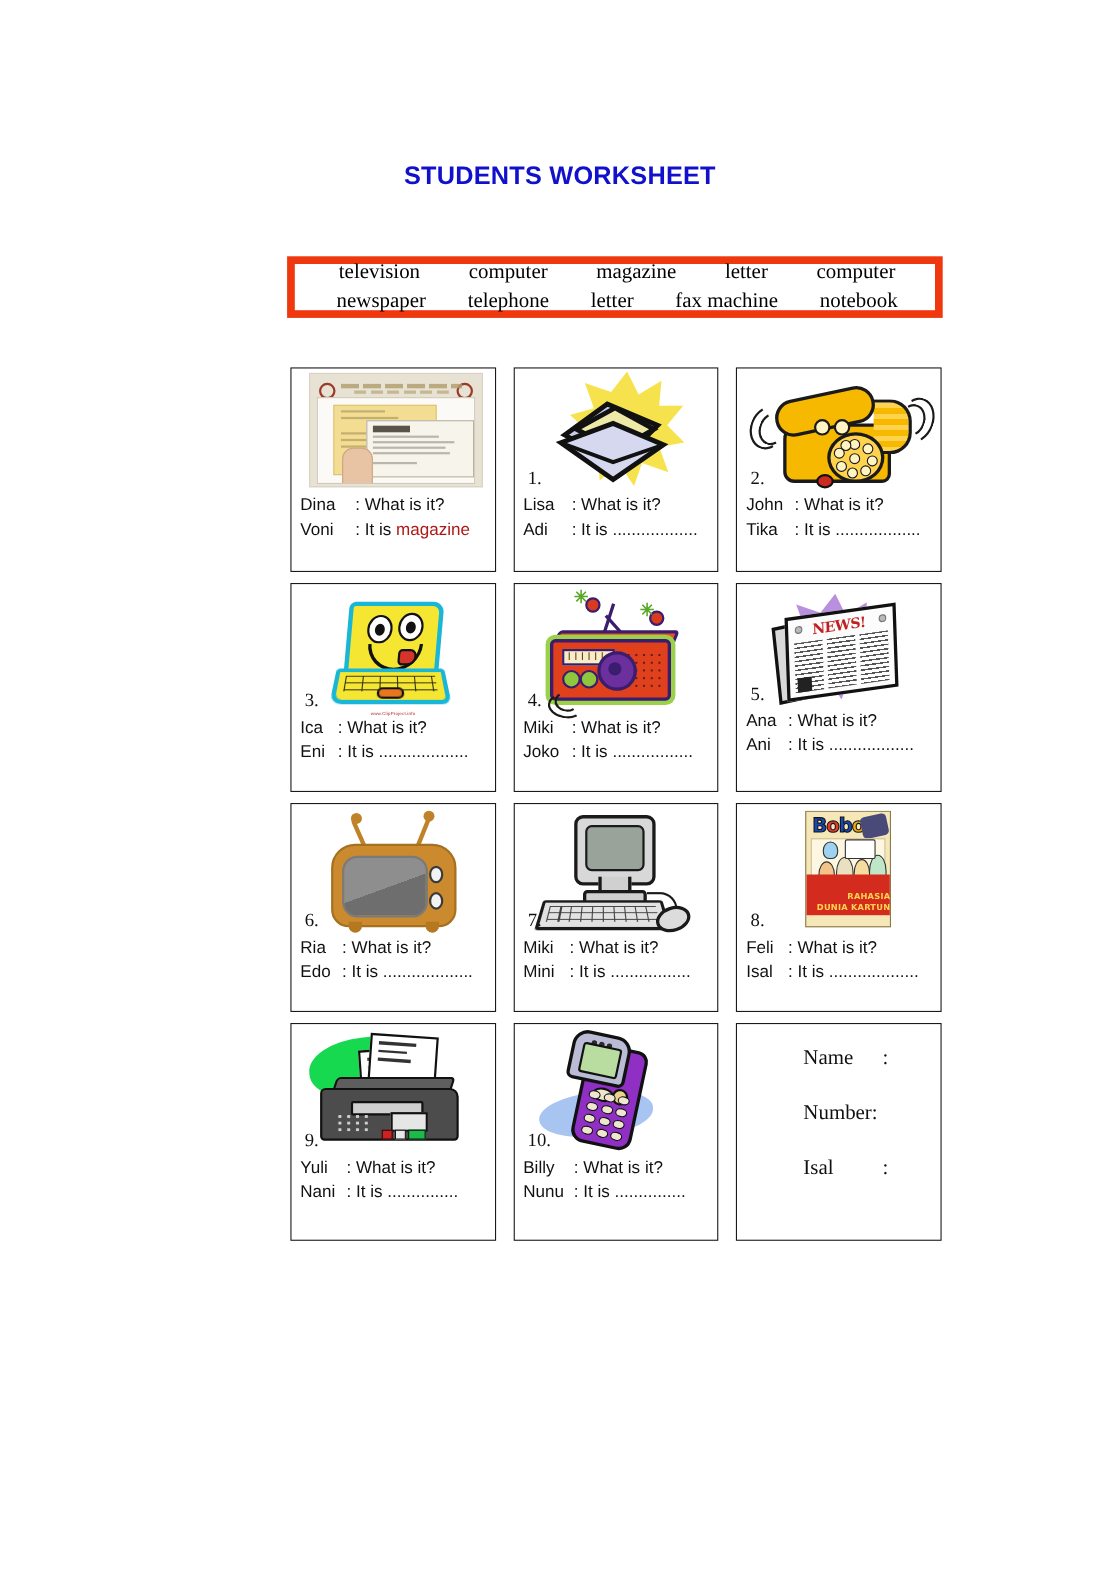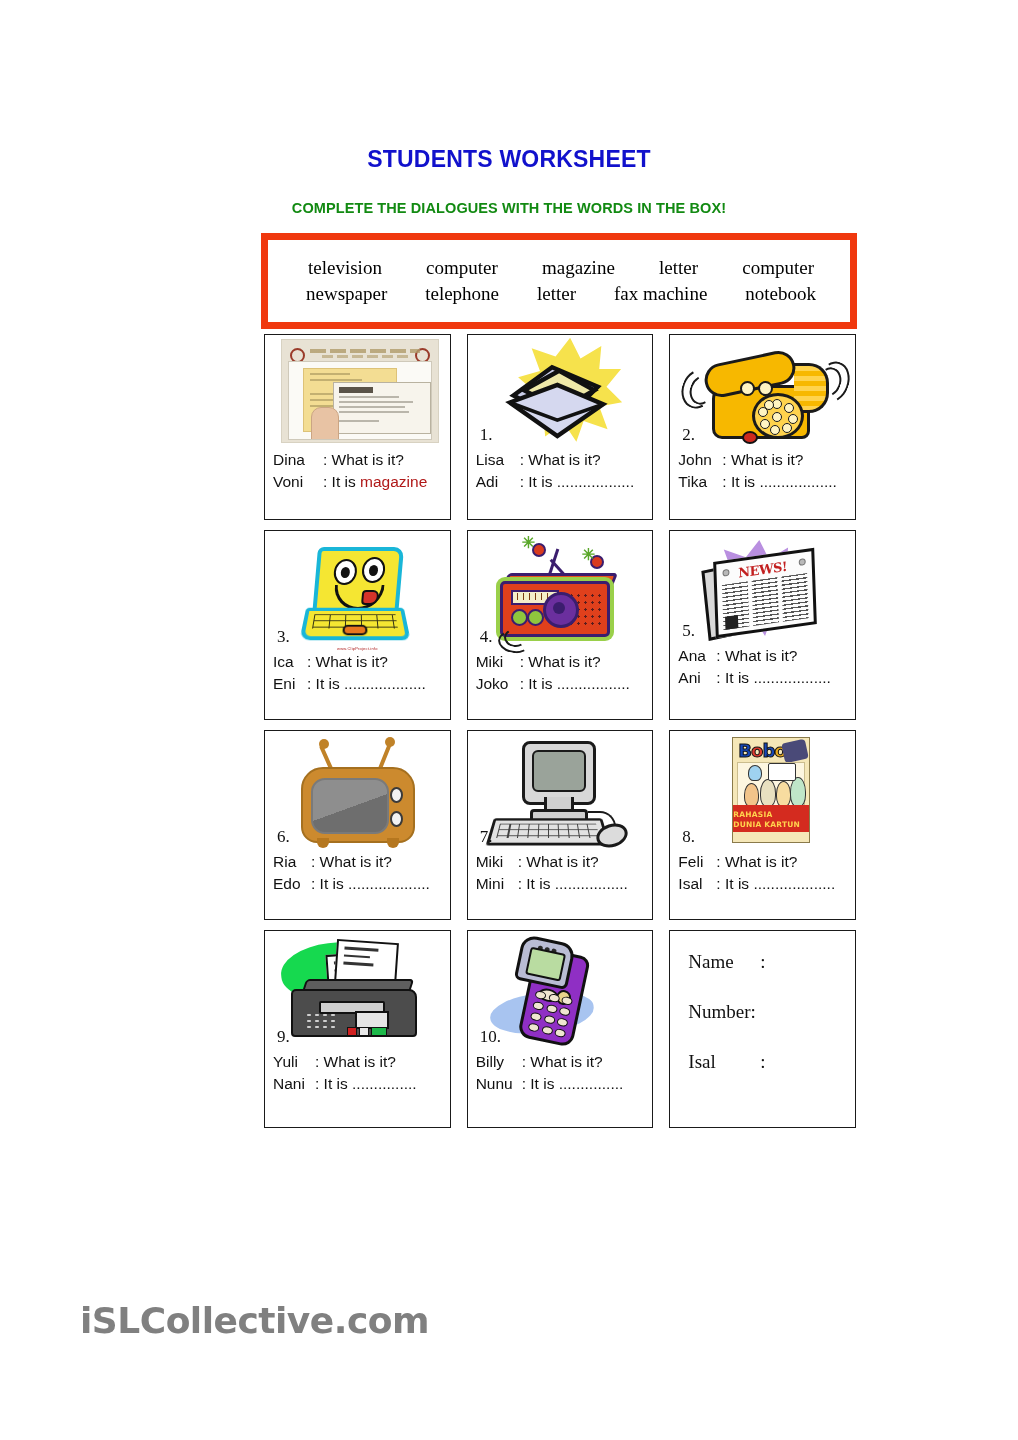"COMPLETE THE DIALOGUES WITH THE" div.subtitle { html: <div>COMPLETE THE DIALOGUES WITH THE WORDS IN THE BOX!</div> -> none }
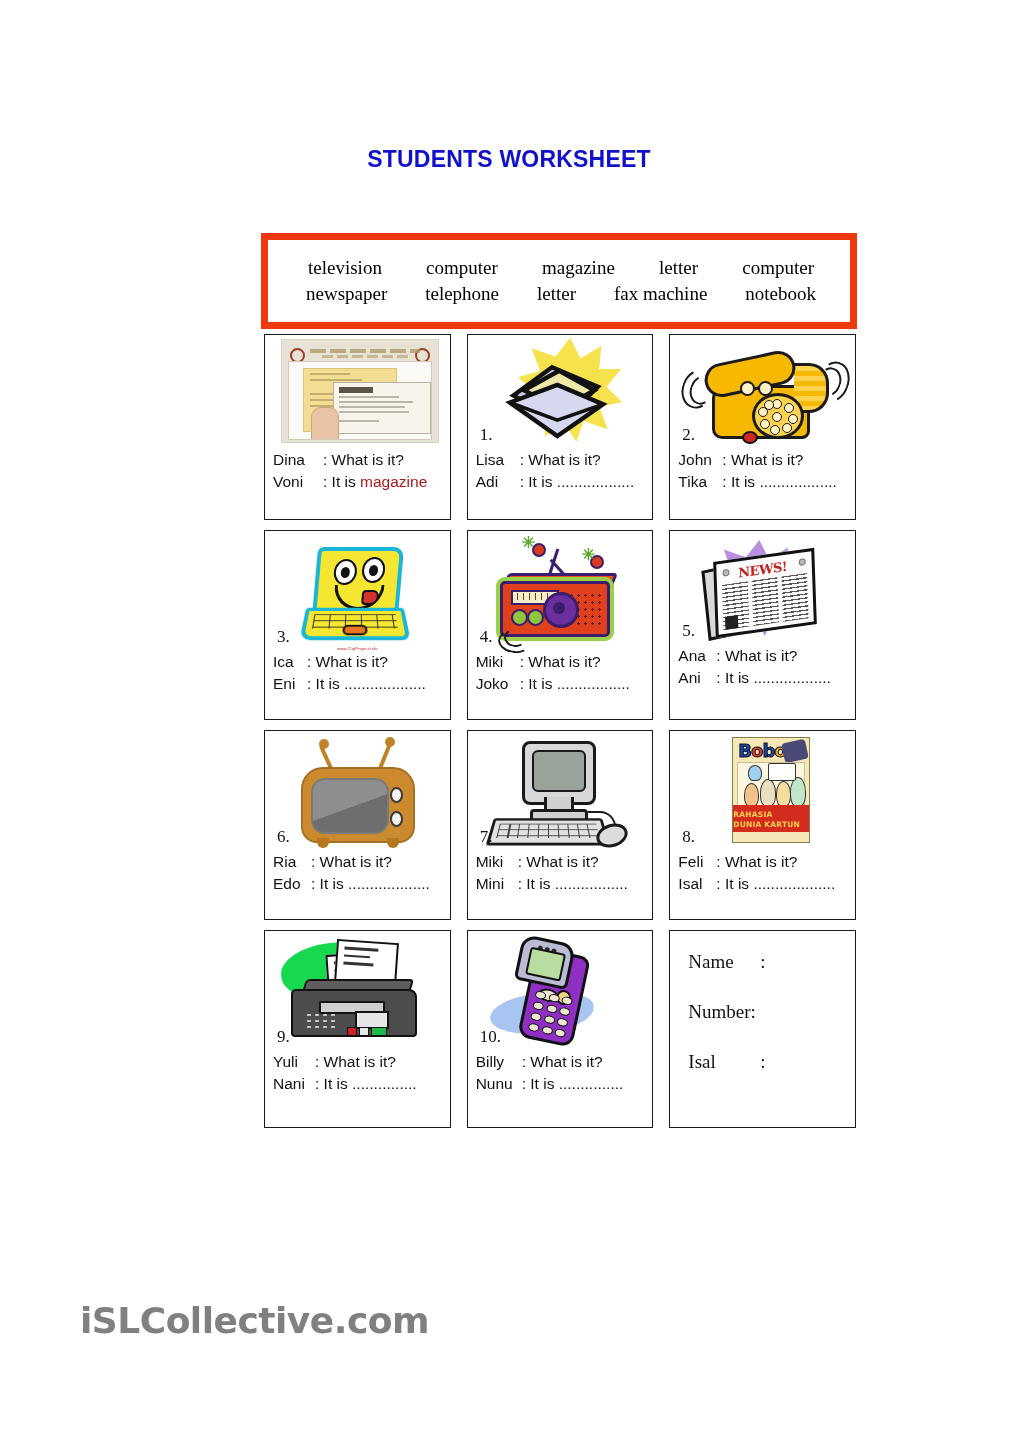"television" .wordbox { height: 96px -> 56px }
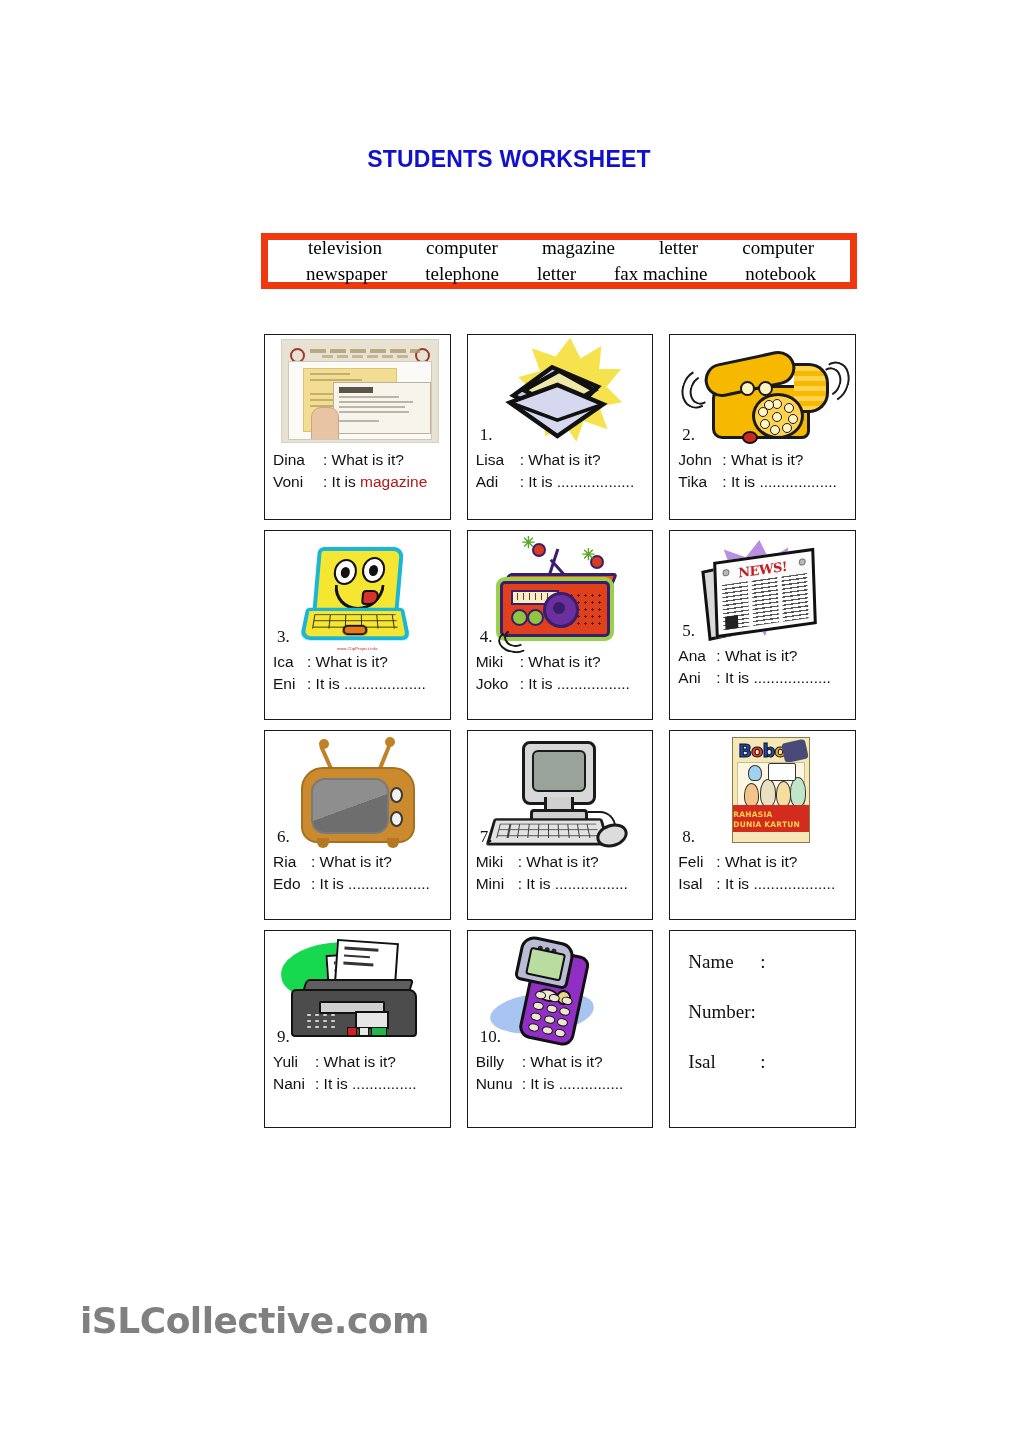"RAHASIA" .mag-banner { padding-top: 5px -> 15px; text-align: left -> right }
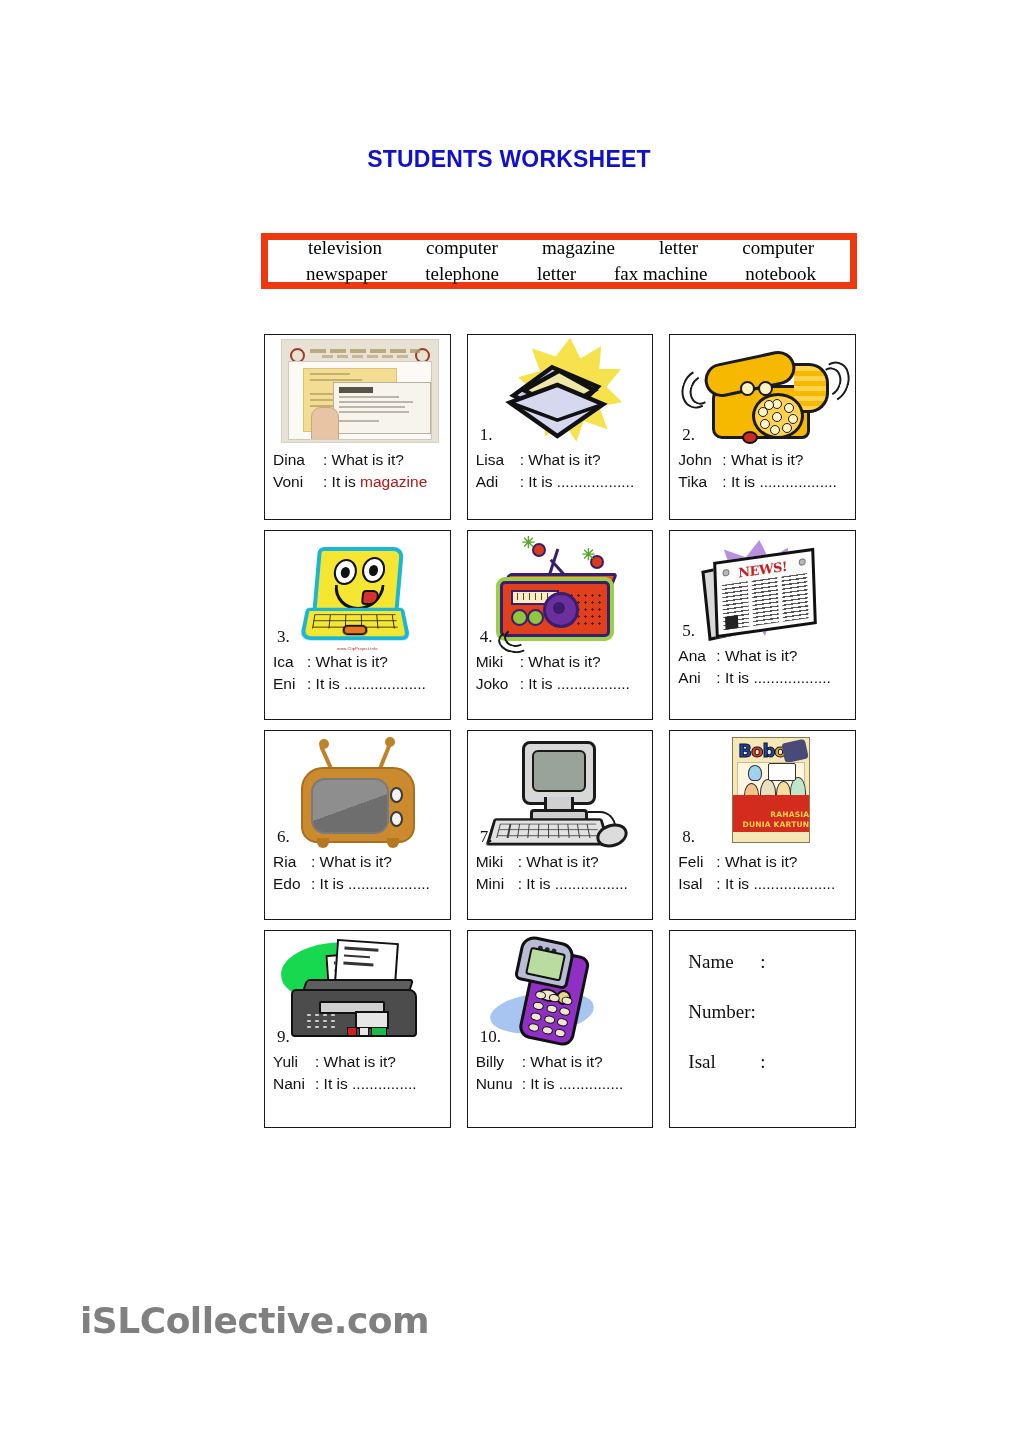"Name" .inforow { margin-left: none -> 42px }
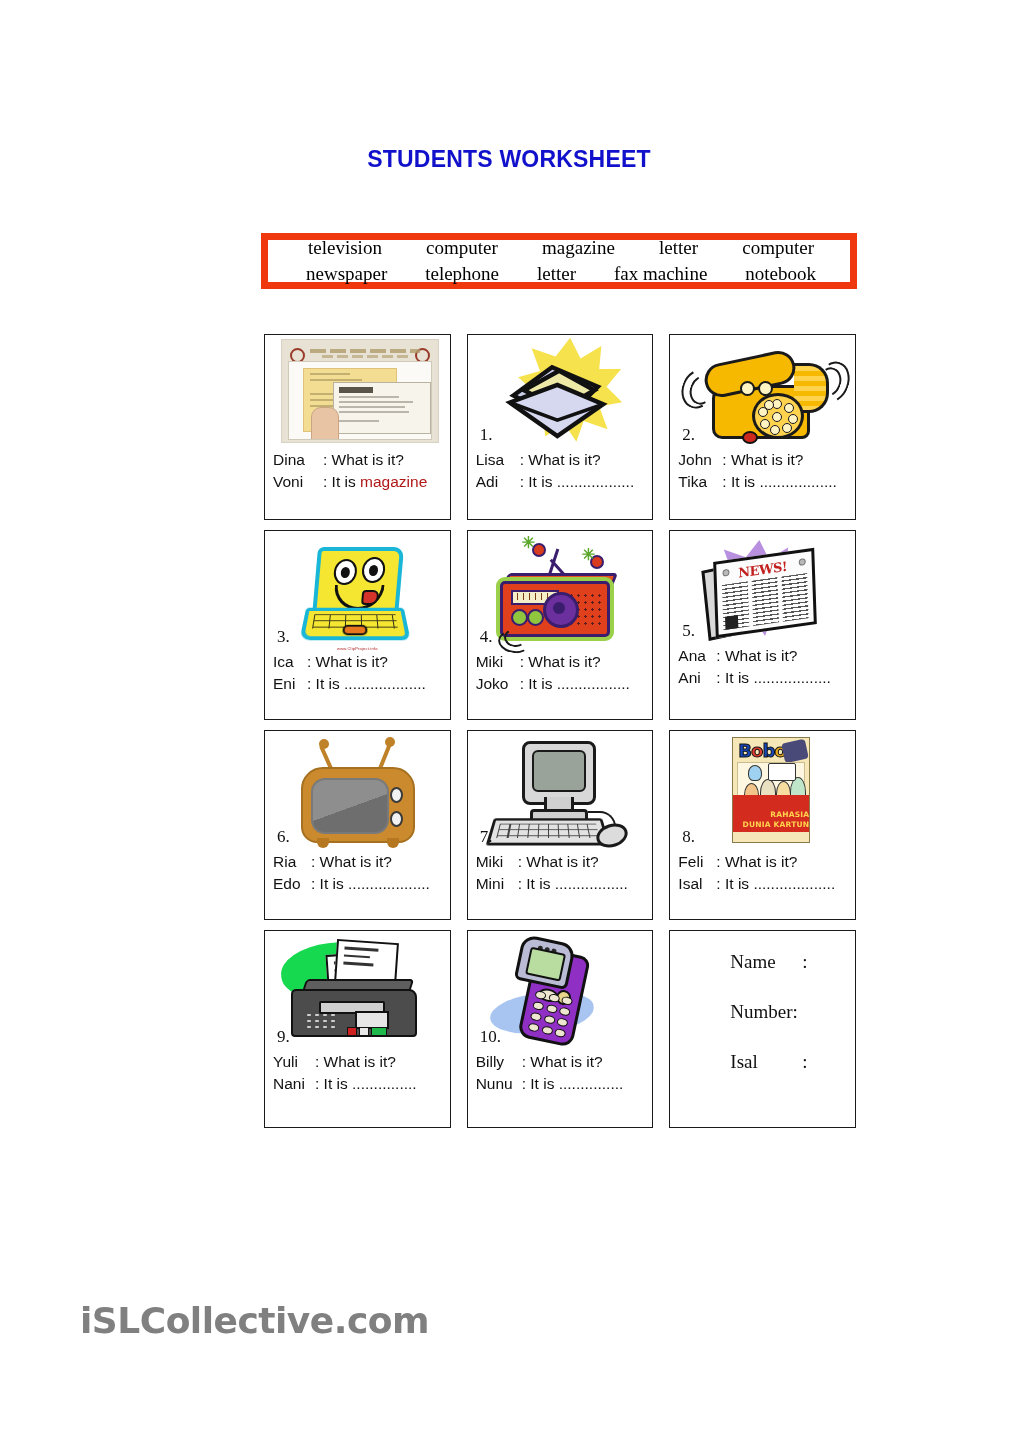"iSLCollective.com" div.watermark { html: <div>iSLCollective.com</div> -> none }
